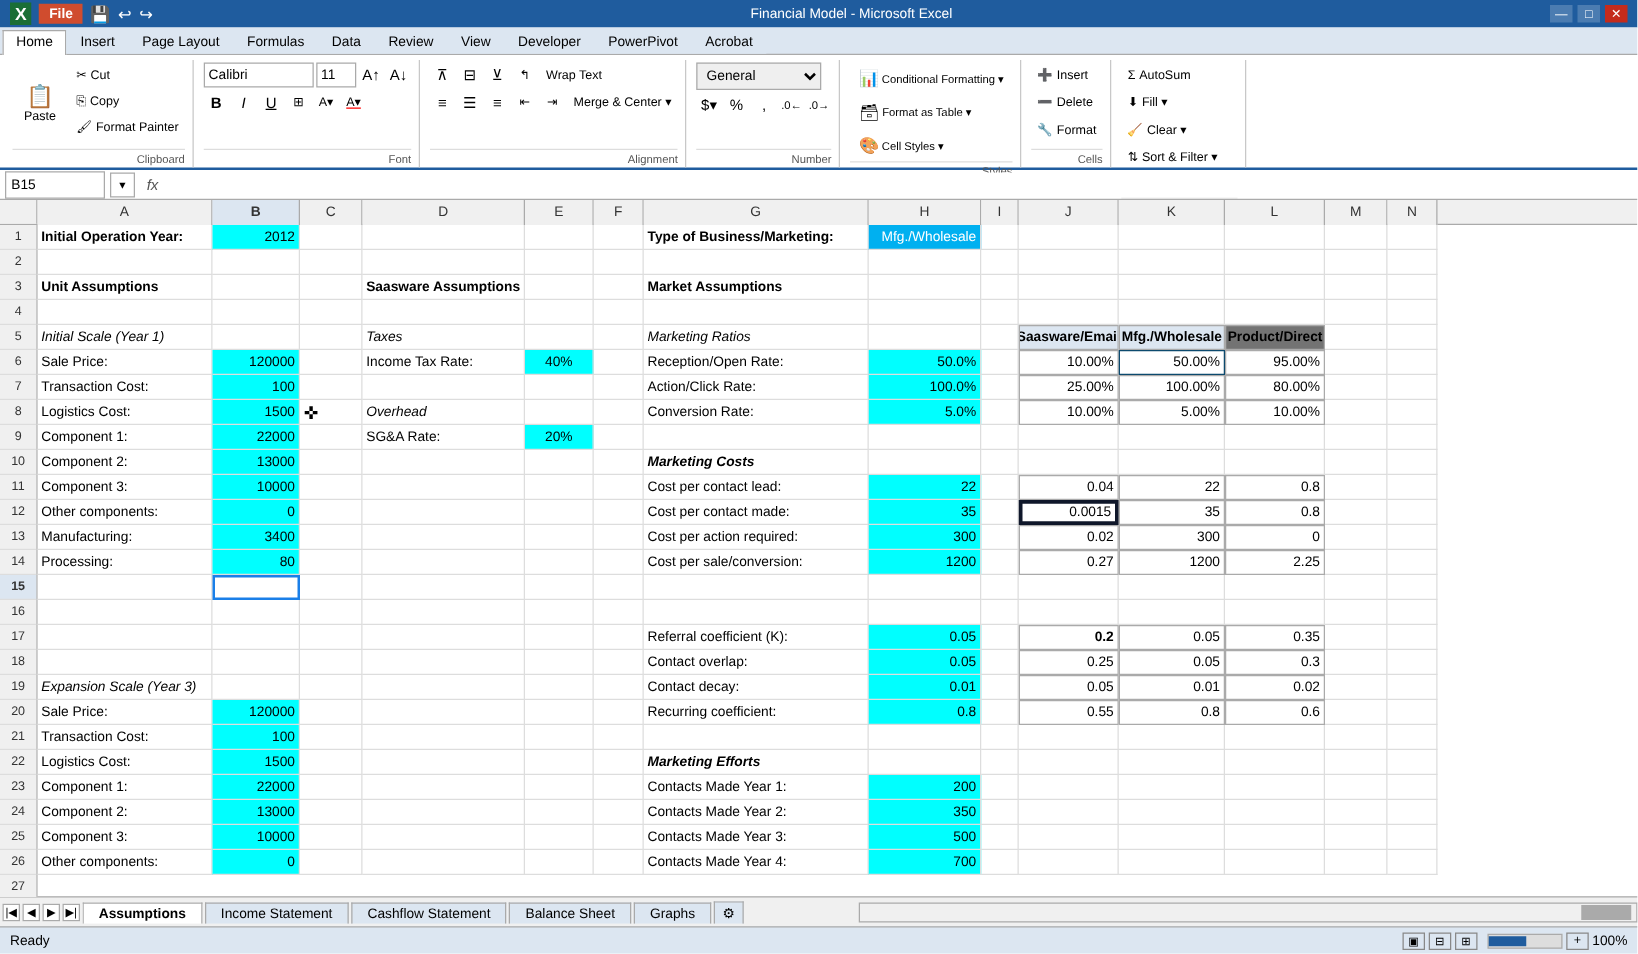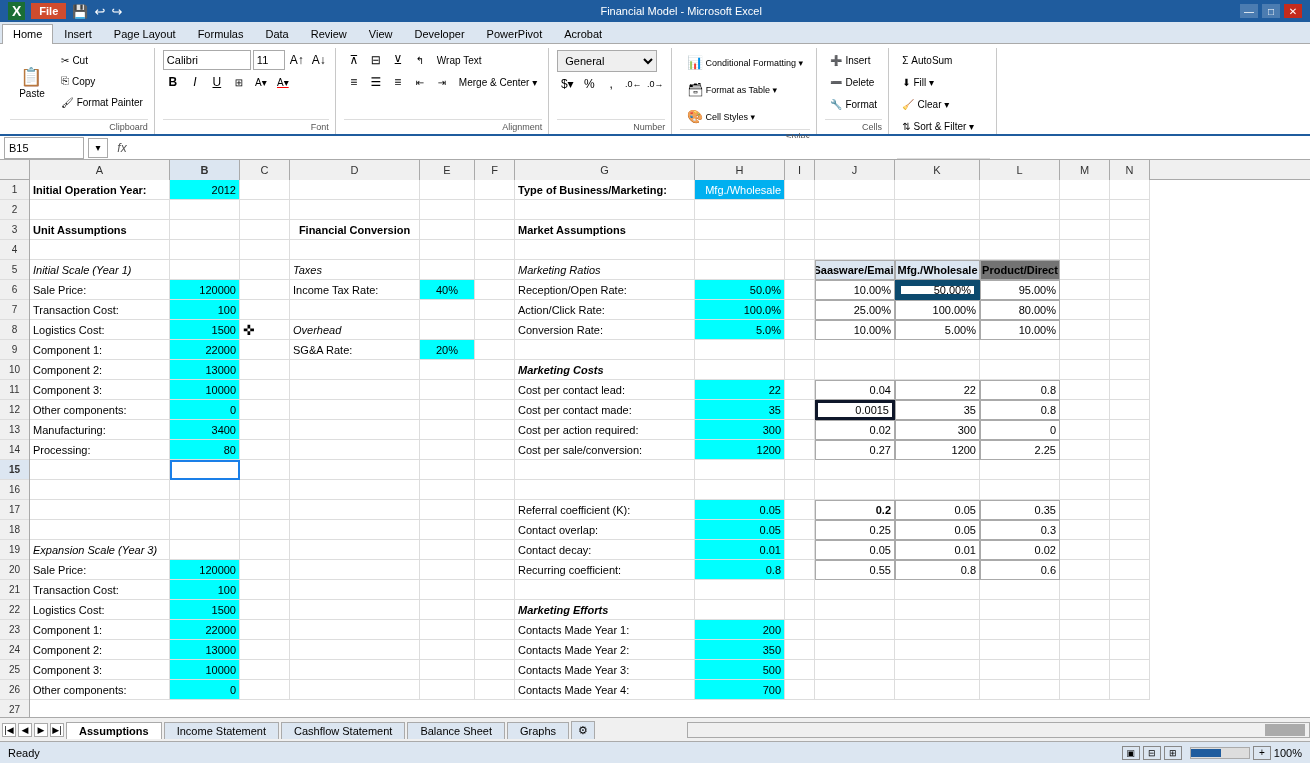"Financial Conversion" div.cell { text: Financial Conversion -> Saasware Assumptions }
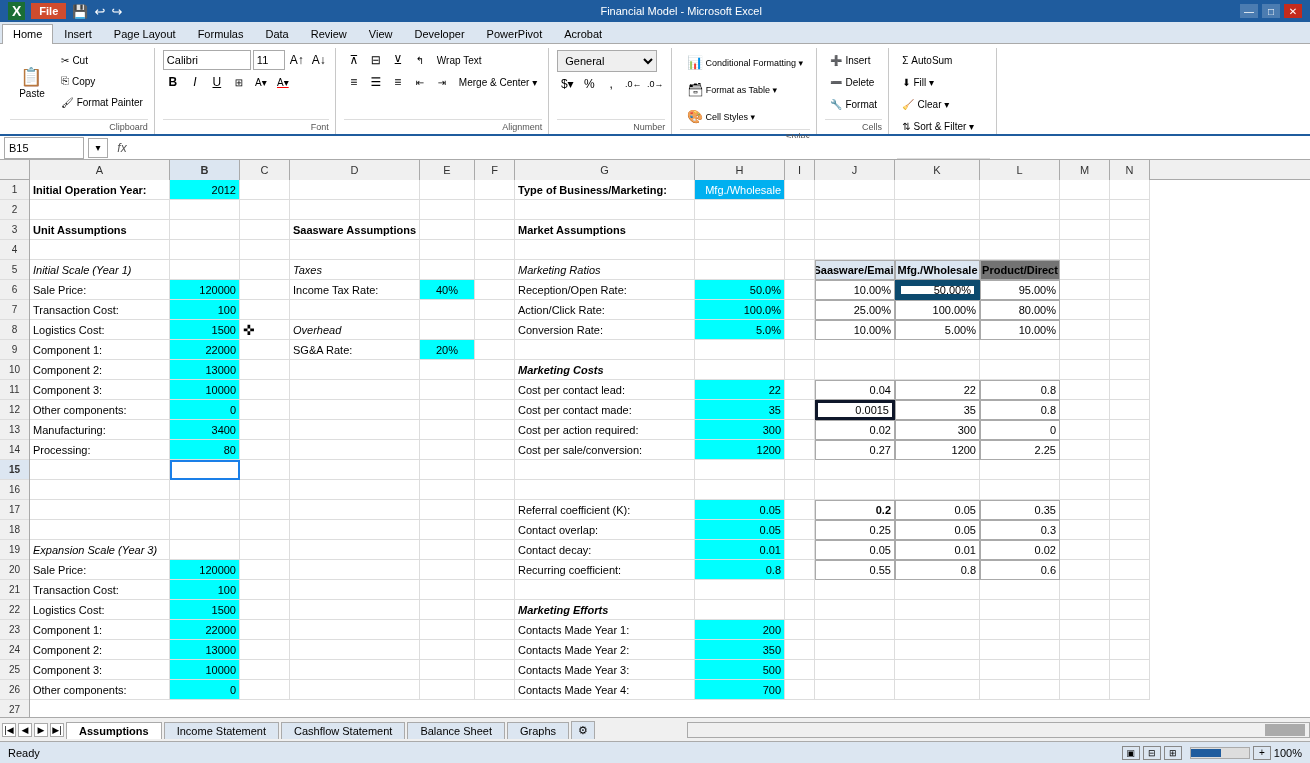"50.00%" div.cell { border: 6px solid #0c4a6e -> 1px solid #0c4a6e }
